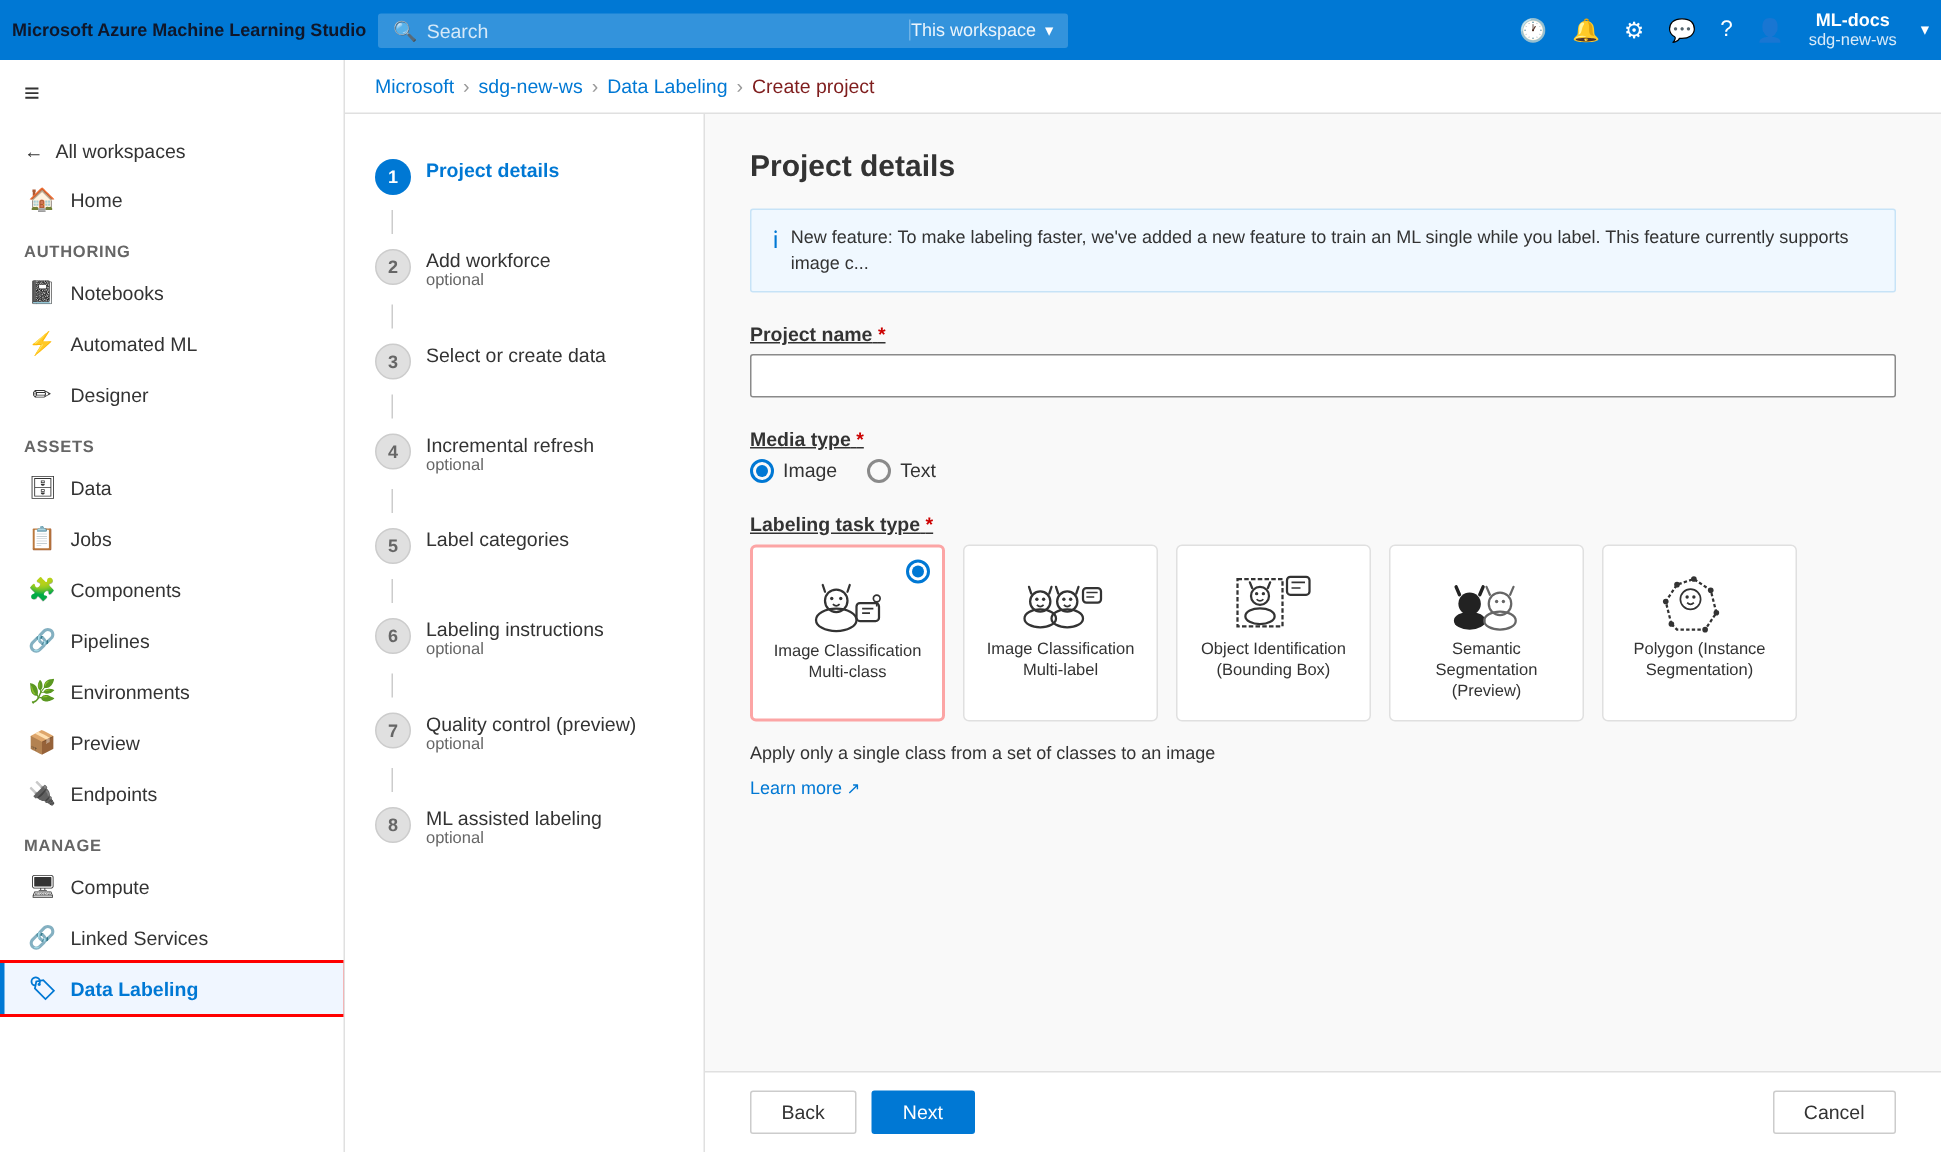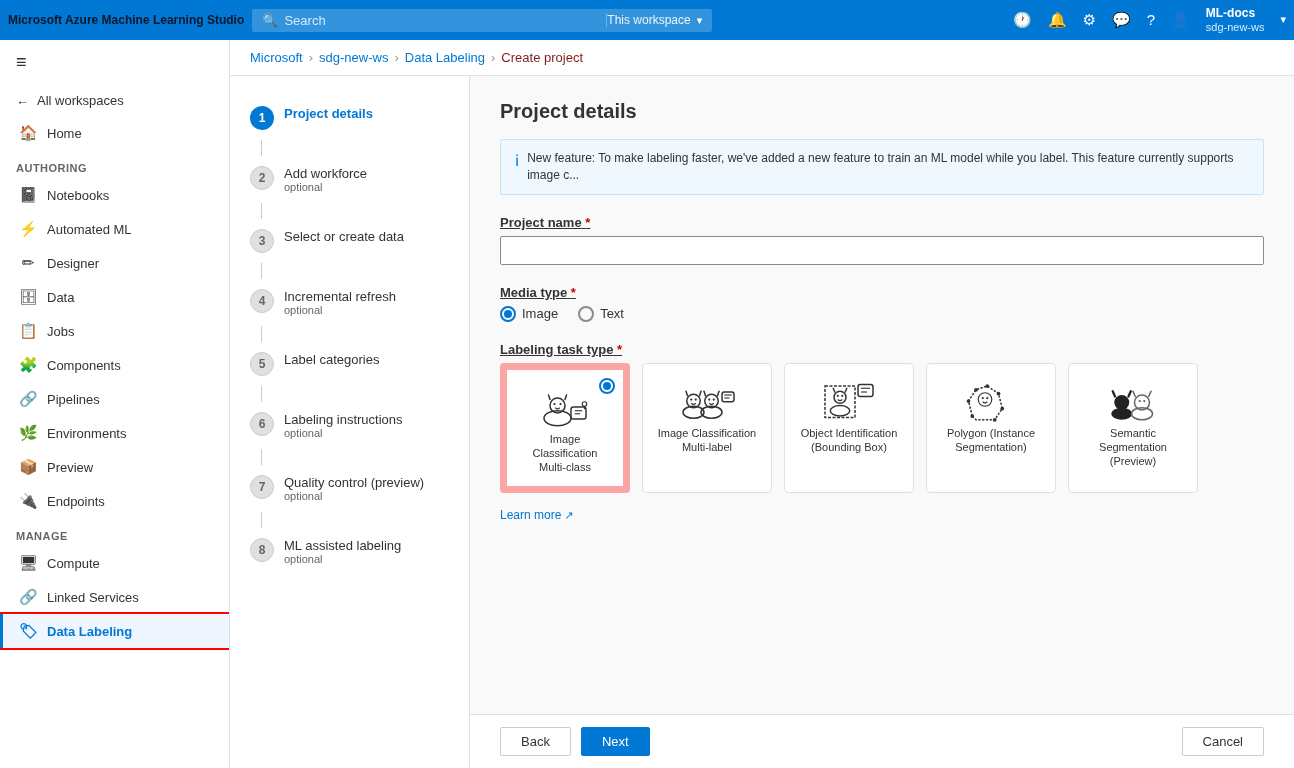"ML-docs" div { text-align: none -> center }
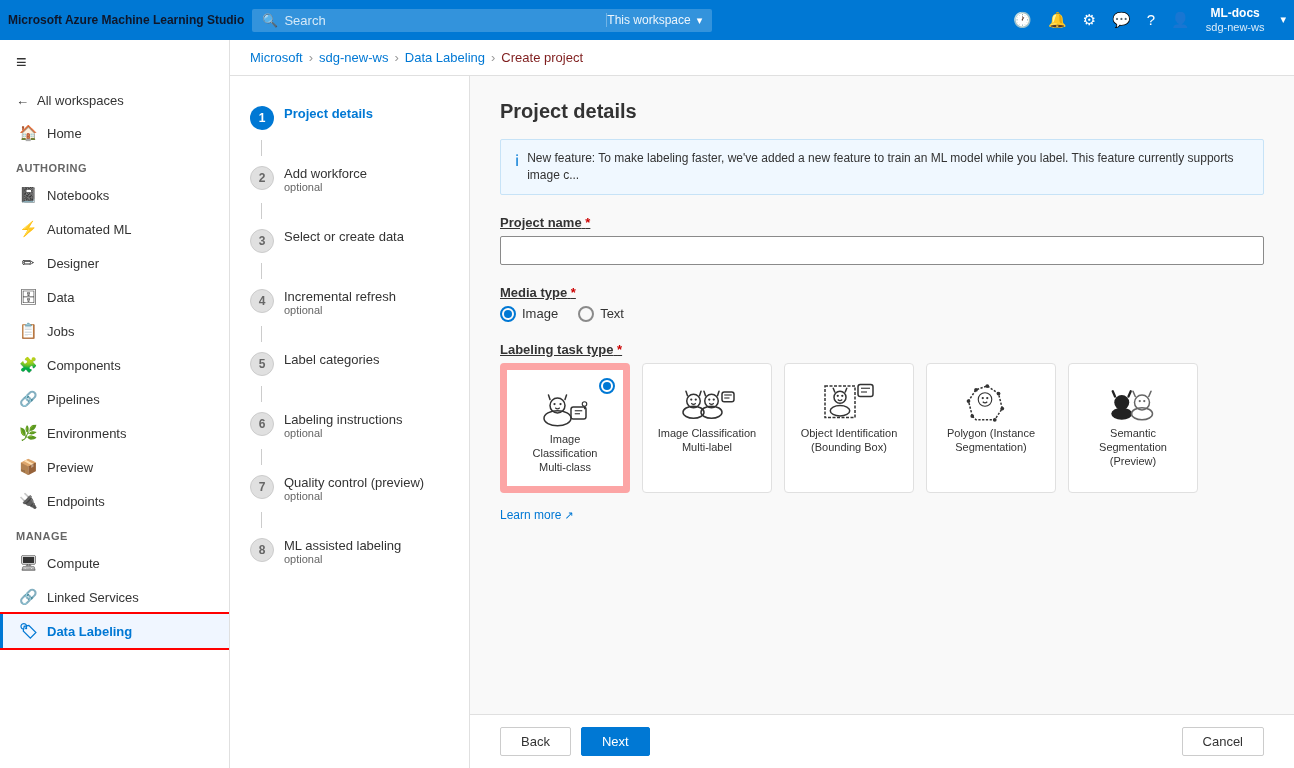"New feature: To make labeling" span { text: model -> single }
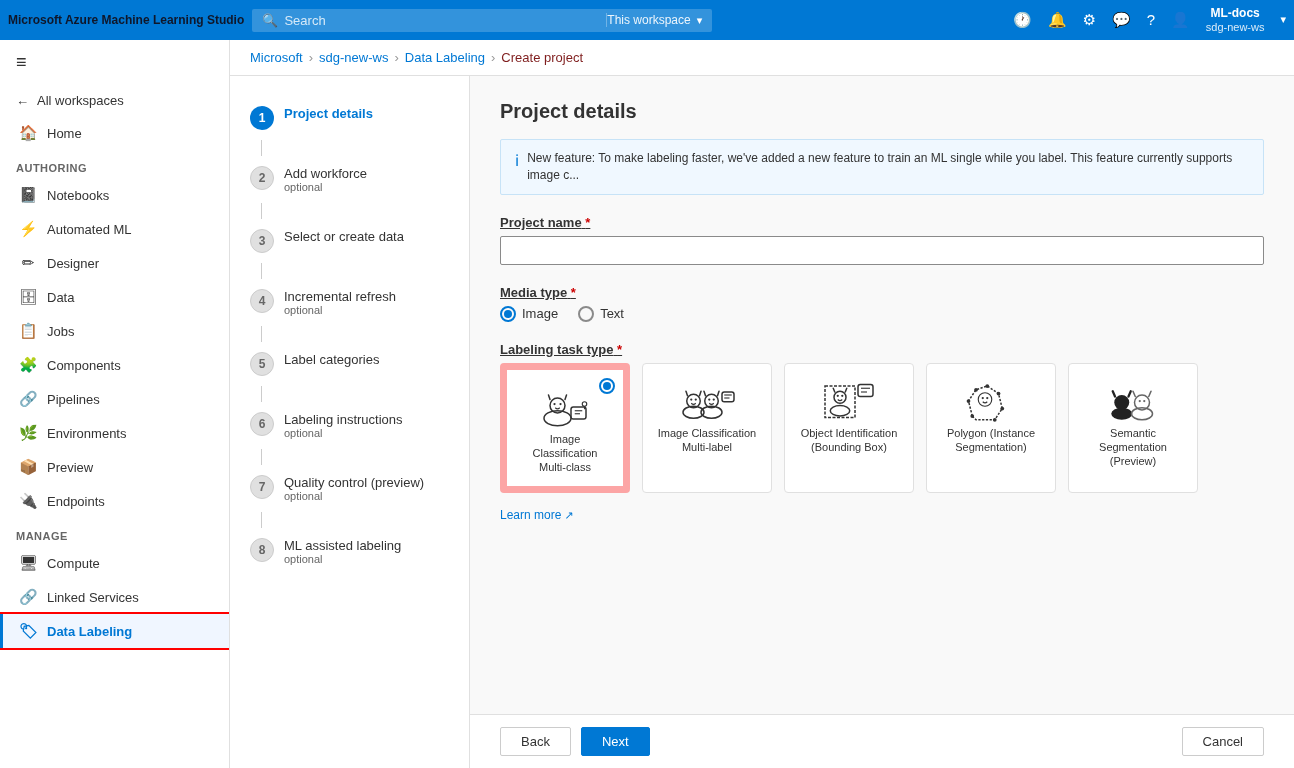"ASSETS" div.sidebar-section-label { html: none -> <div>Assets</div> }
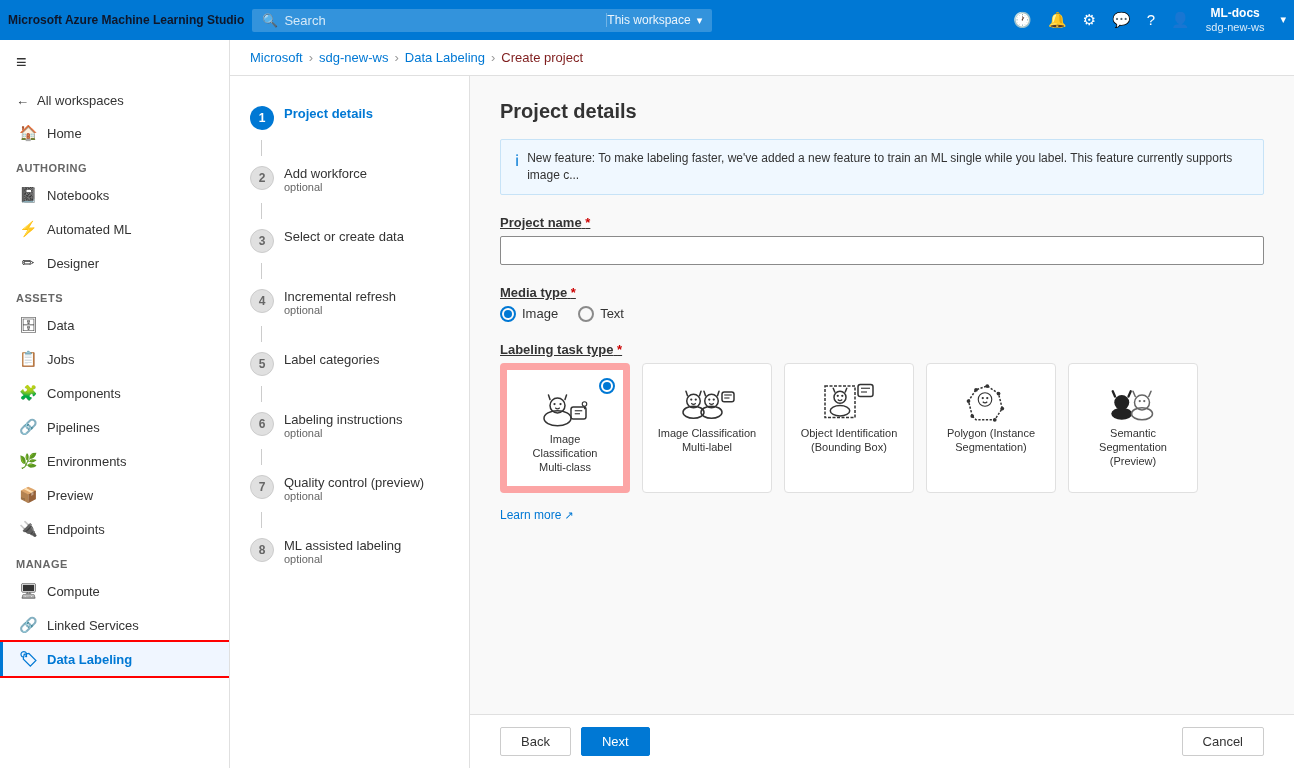"Image Classification Multi-class" .task-card.selected { border: 7px solid #fca5a5 -> 2px solid #fca5a5 }
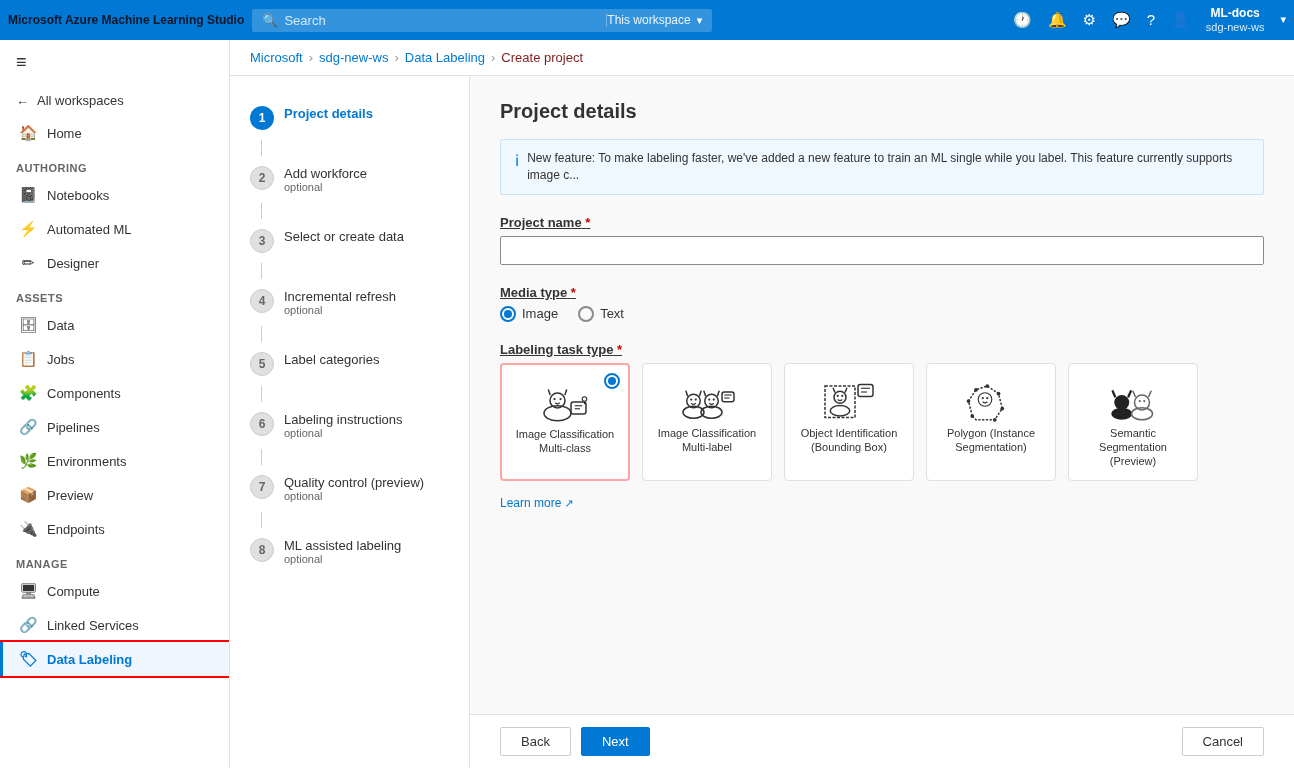"Polygon (Instance Segmentation)" div.task-card { order: before "Semantic Segmentation (Preview)" -> after "Semantic Segmentation (Preview)" }
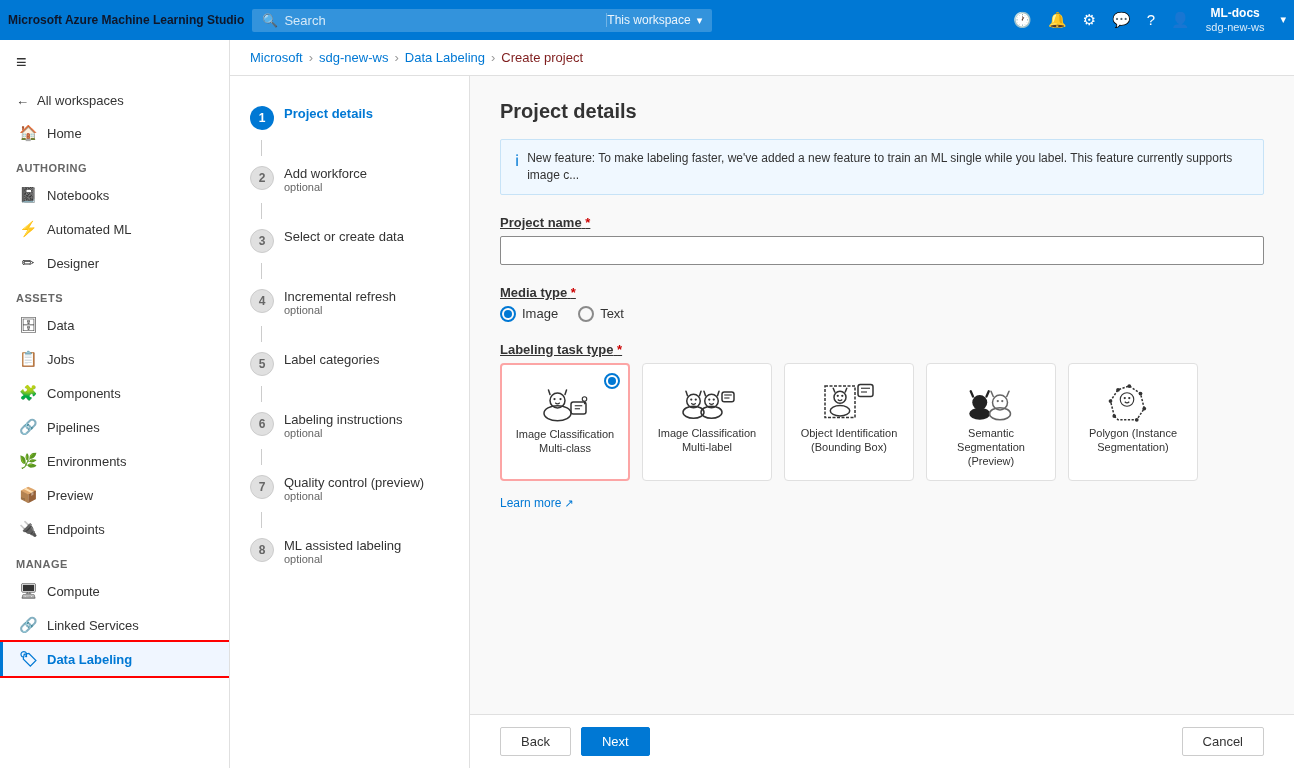"Apply only a single class" p.task-description { html: none -> <p>Apply only a single class from a set of classes to an image</p> }
